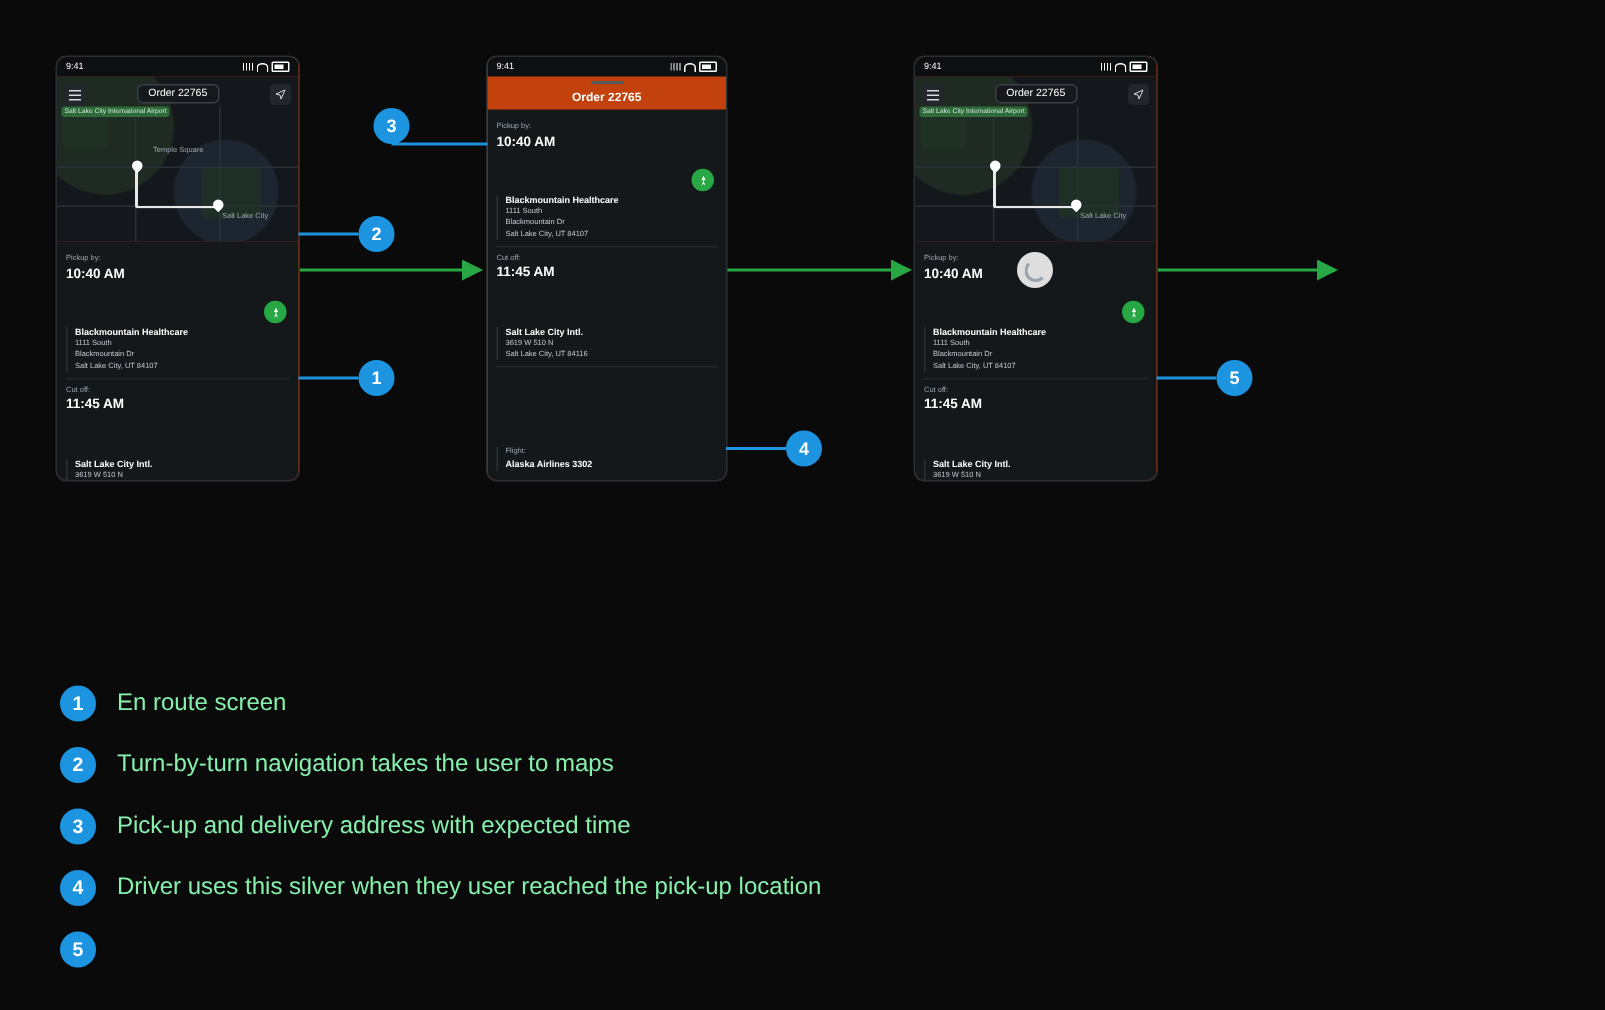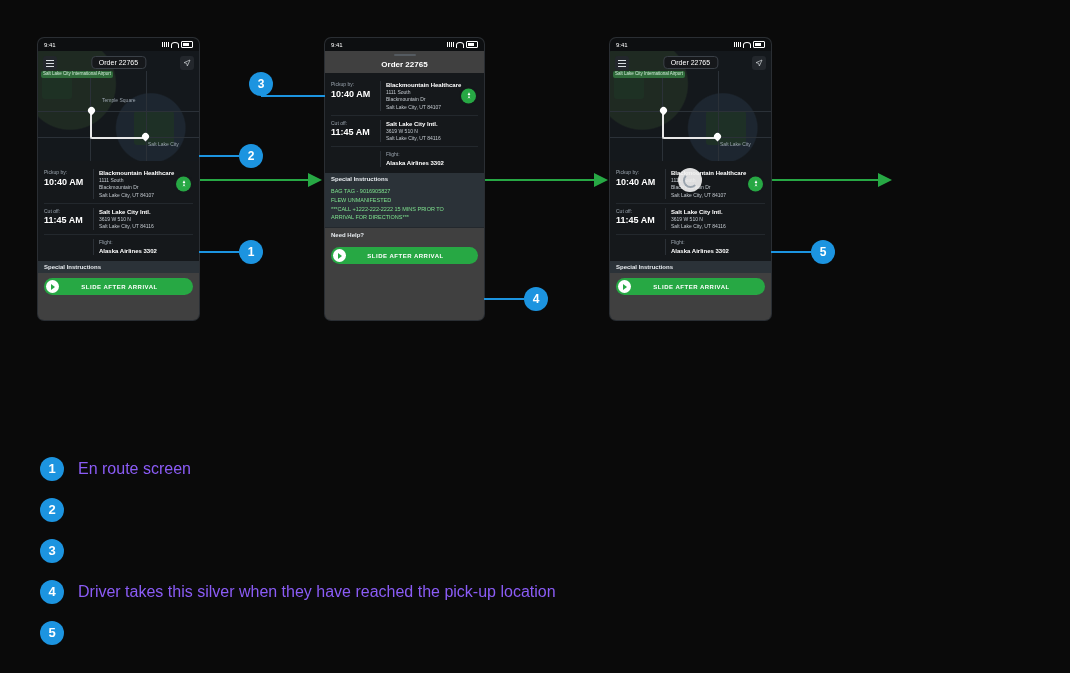"Order 22765" .phone { background: #404040 -> #c2410c }
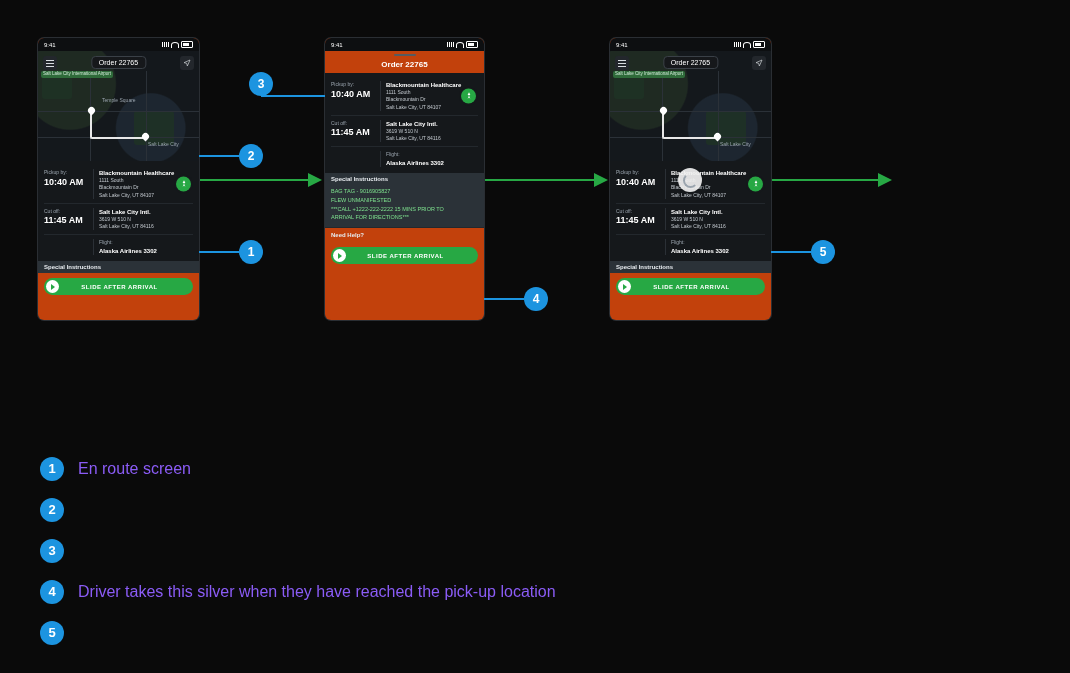"10:40 AM" .drow { flex-direction: none -> column }
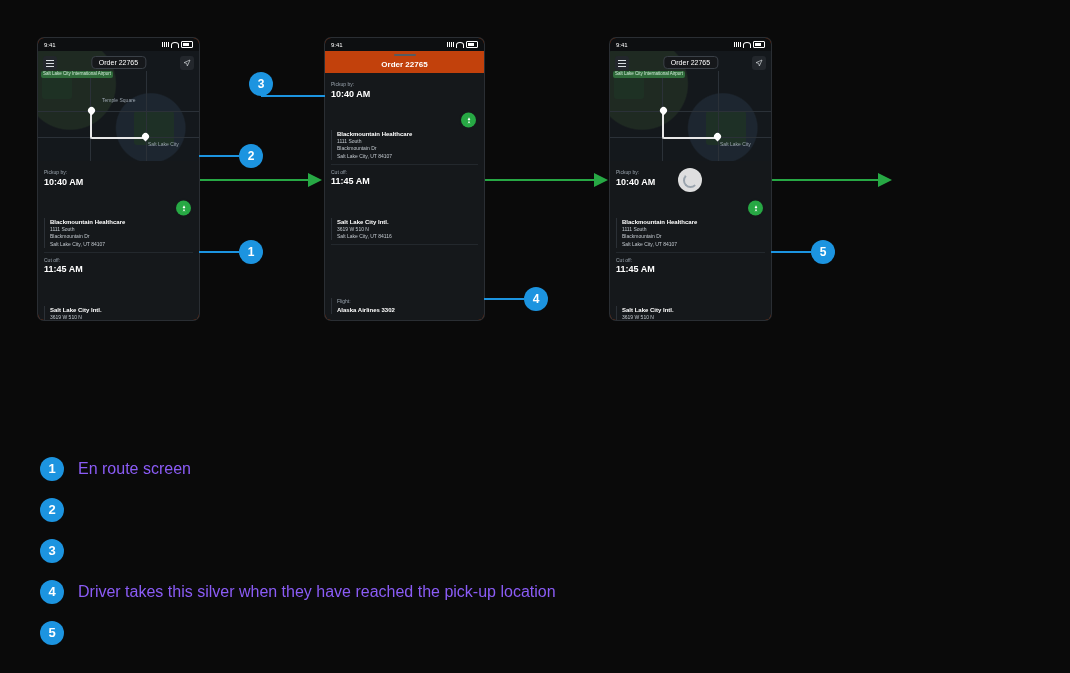"En route screen" .ltext { color: #8b5cf6 -> #86efac }
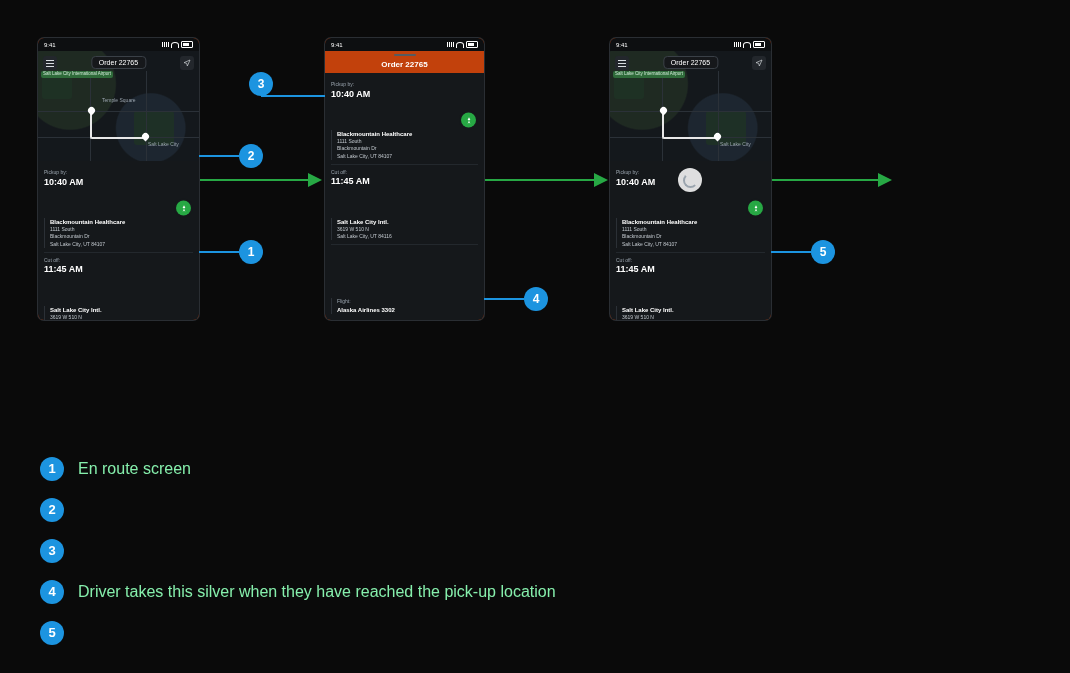"Turn-by-turn navigation takes the user" div.ltext { html: none -> <div>Turn-by-turn navigation takes the user to maps</div> }
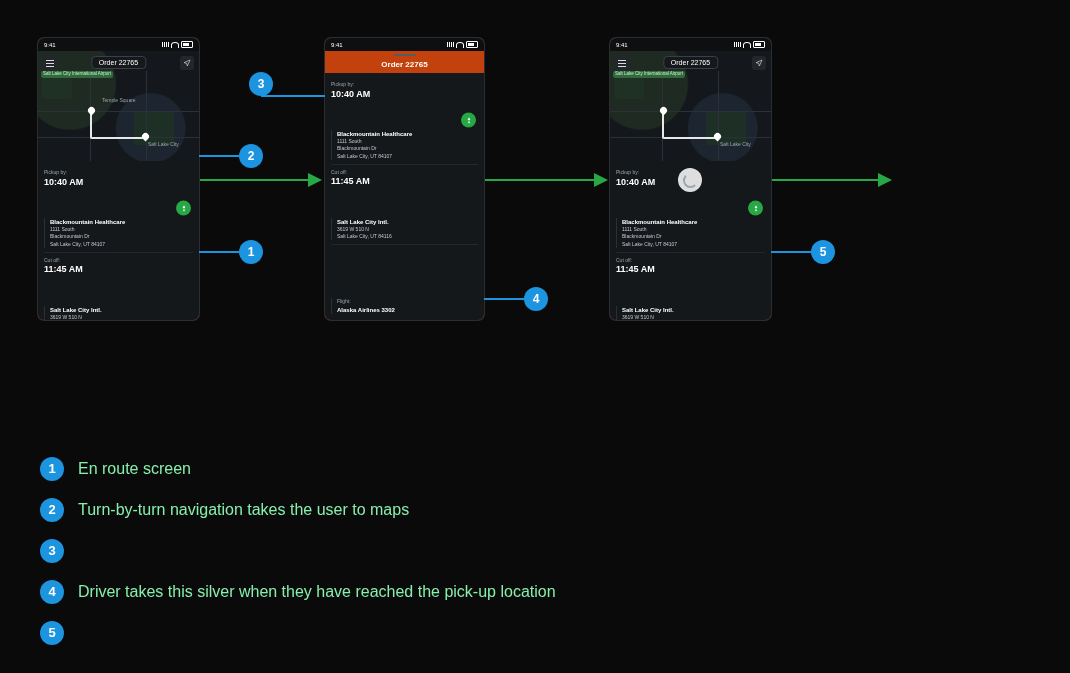"Pick-up and delivery address with" div.ltext { html: none -> <div>Pick-up and delivery address with expected time</div> }
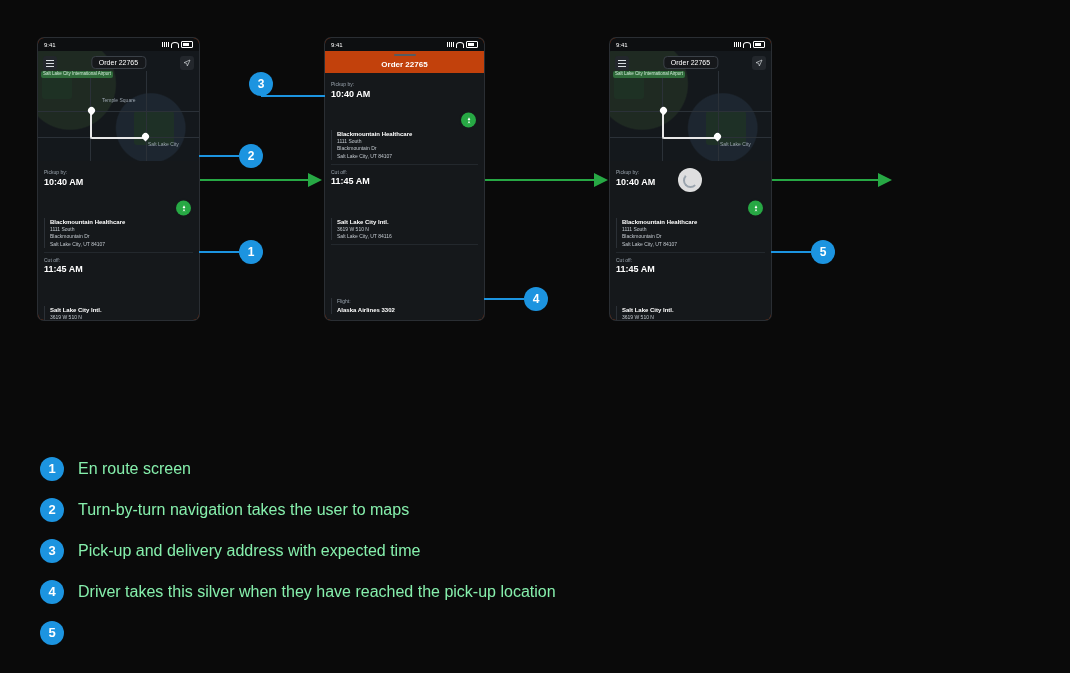"Driver takes this silver when" div.ltext { text: takes this silver when they have -> uses this silver when they user }
